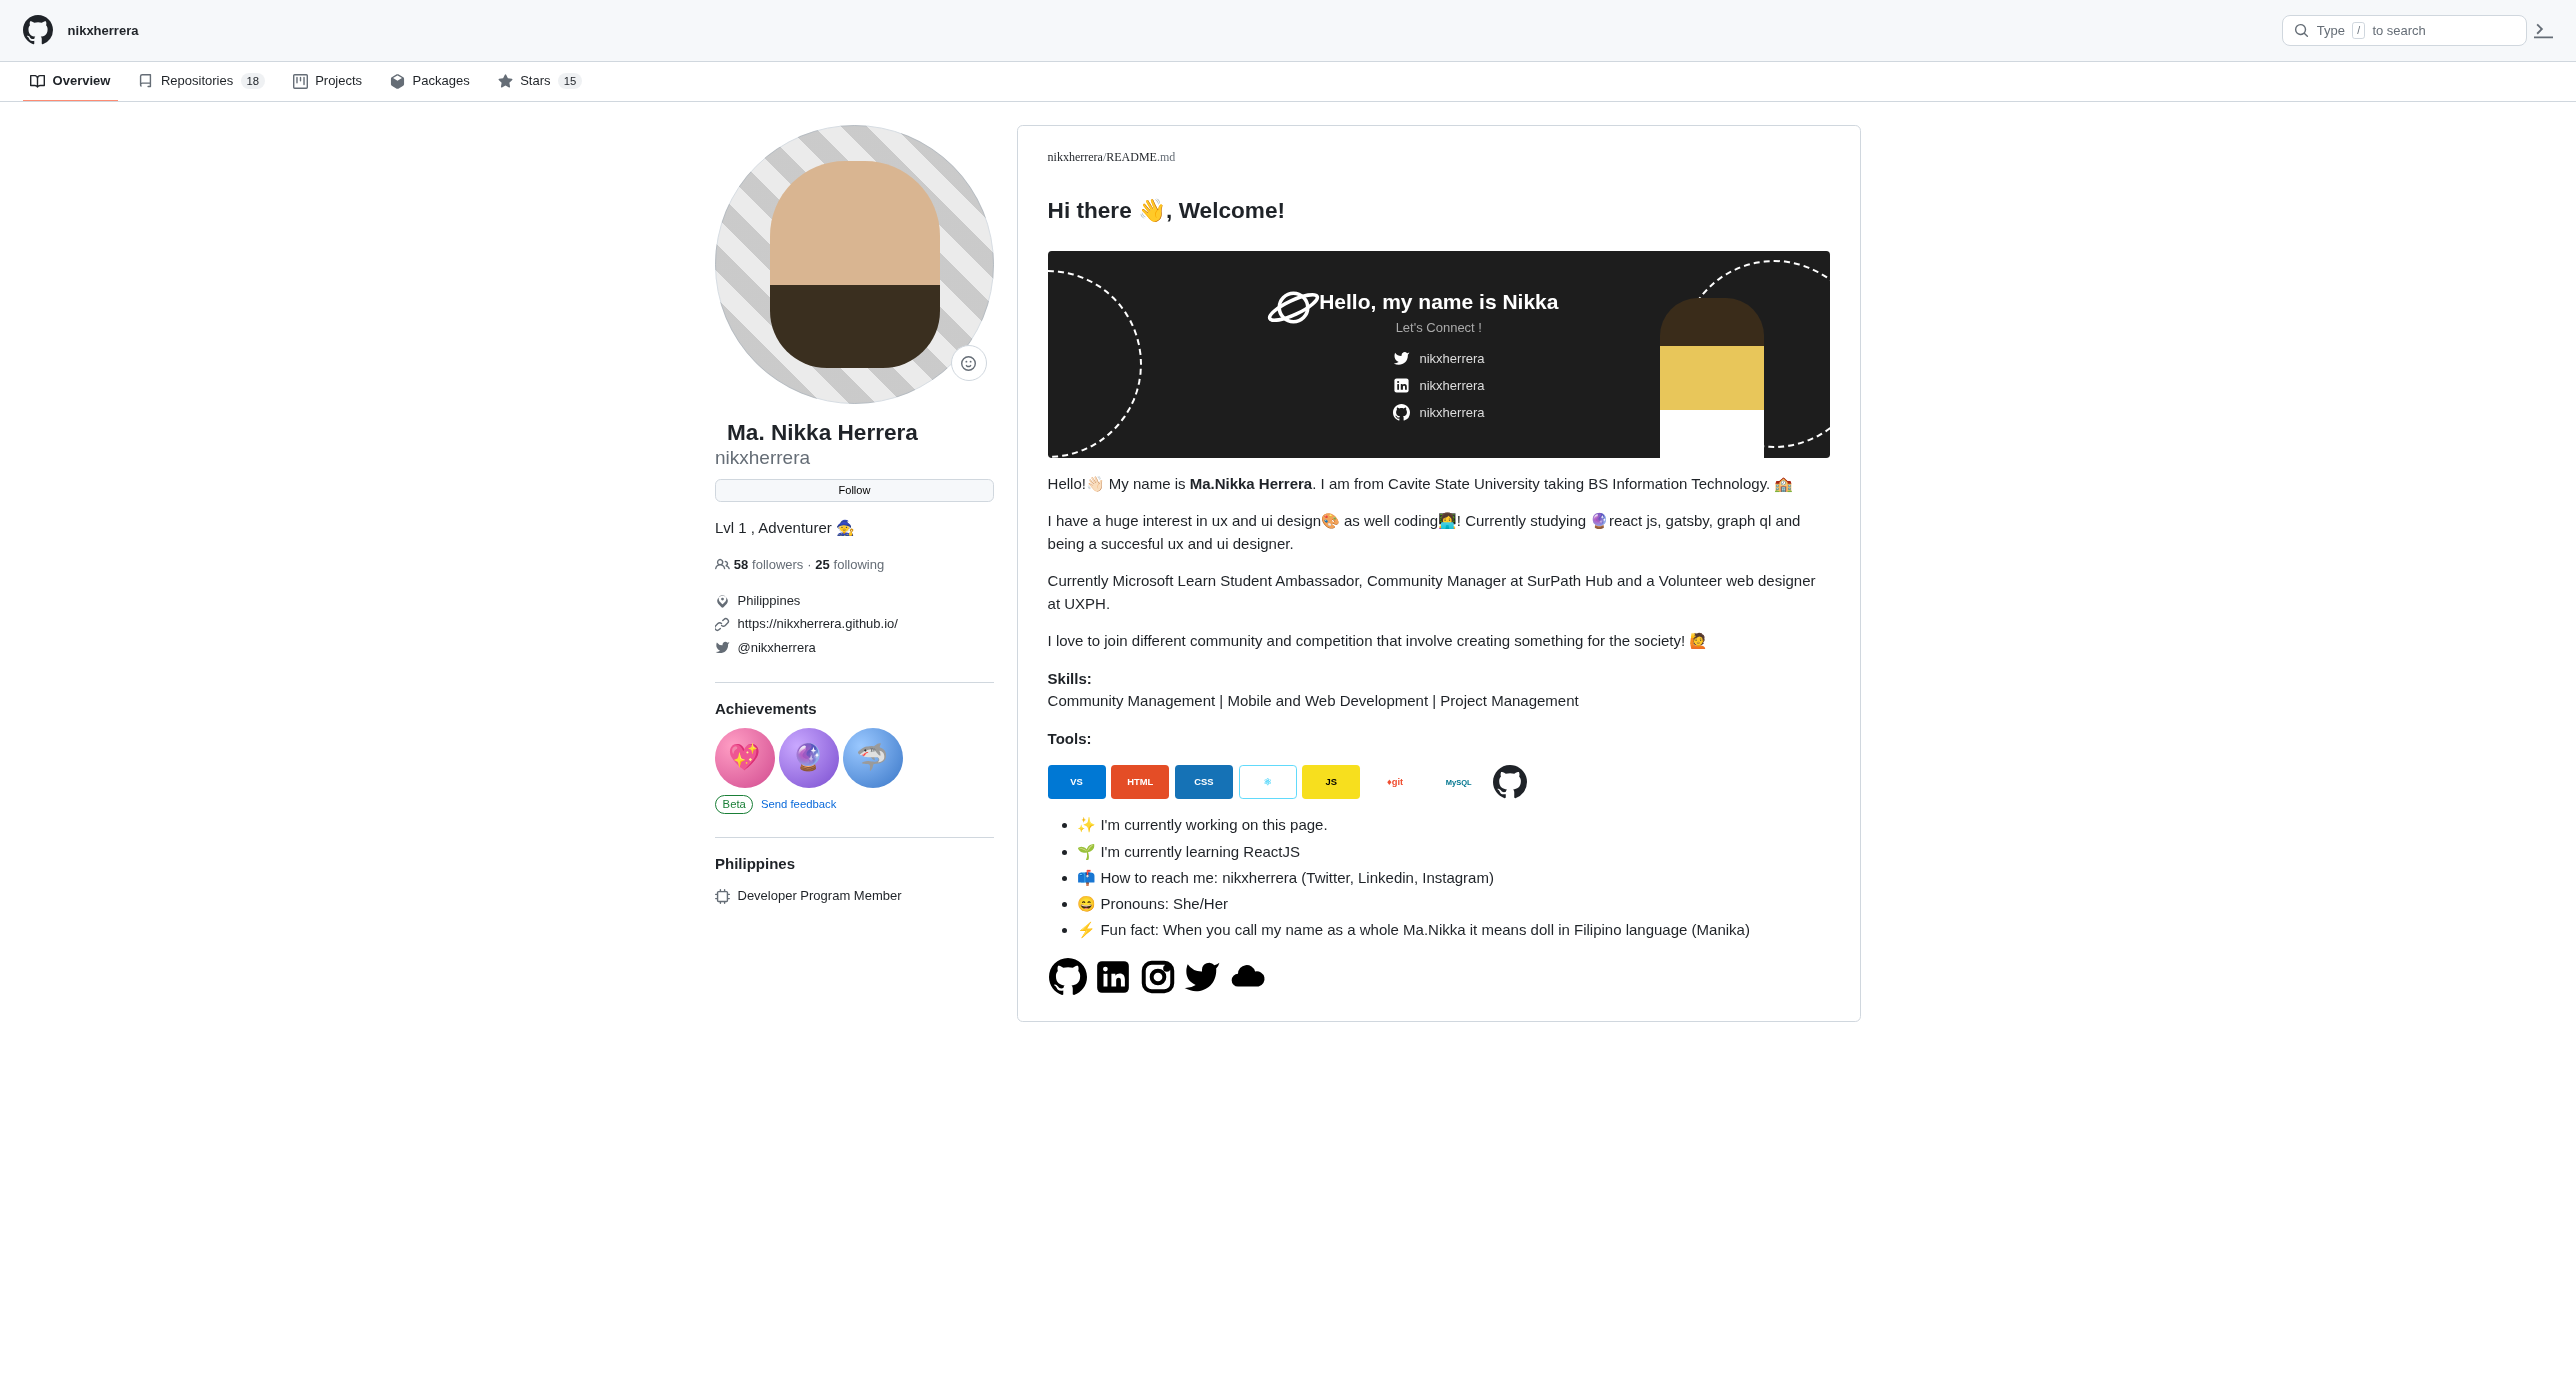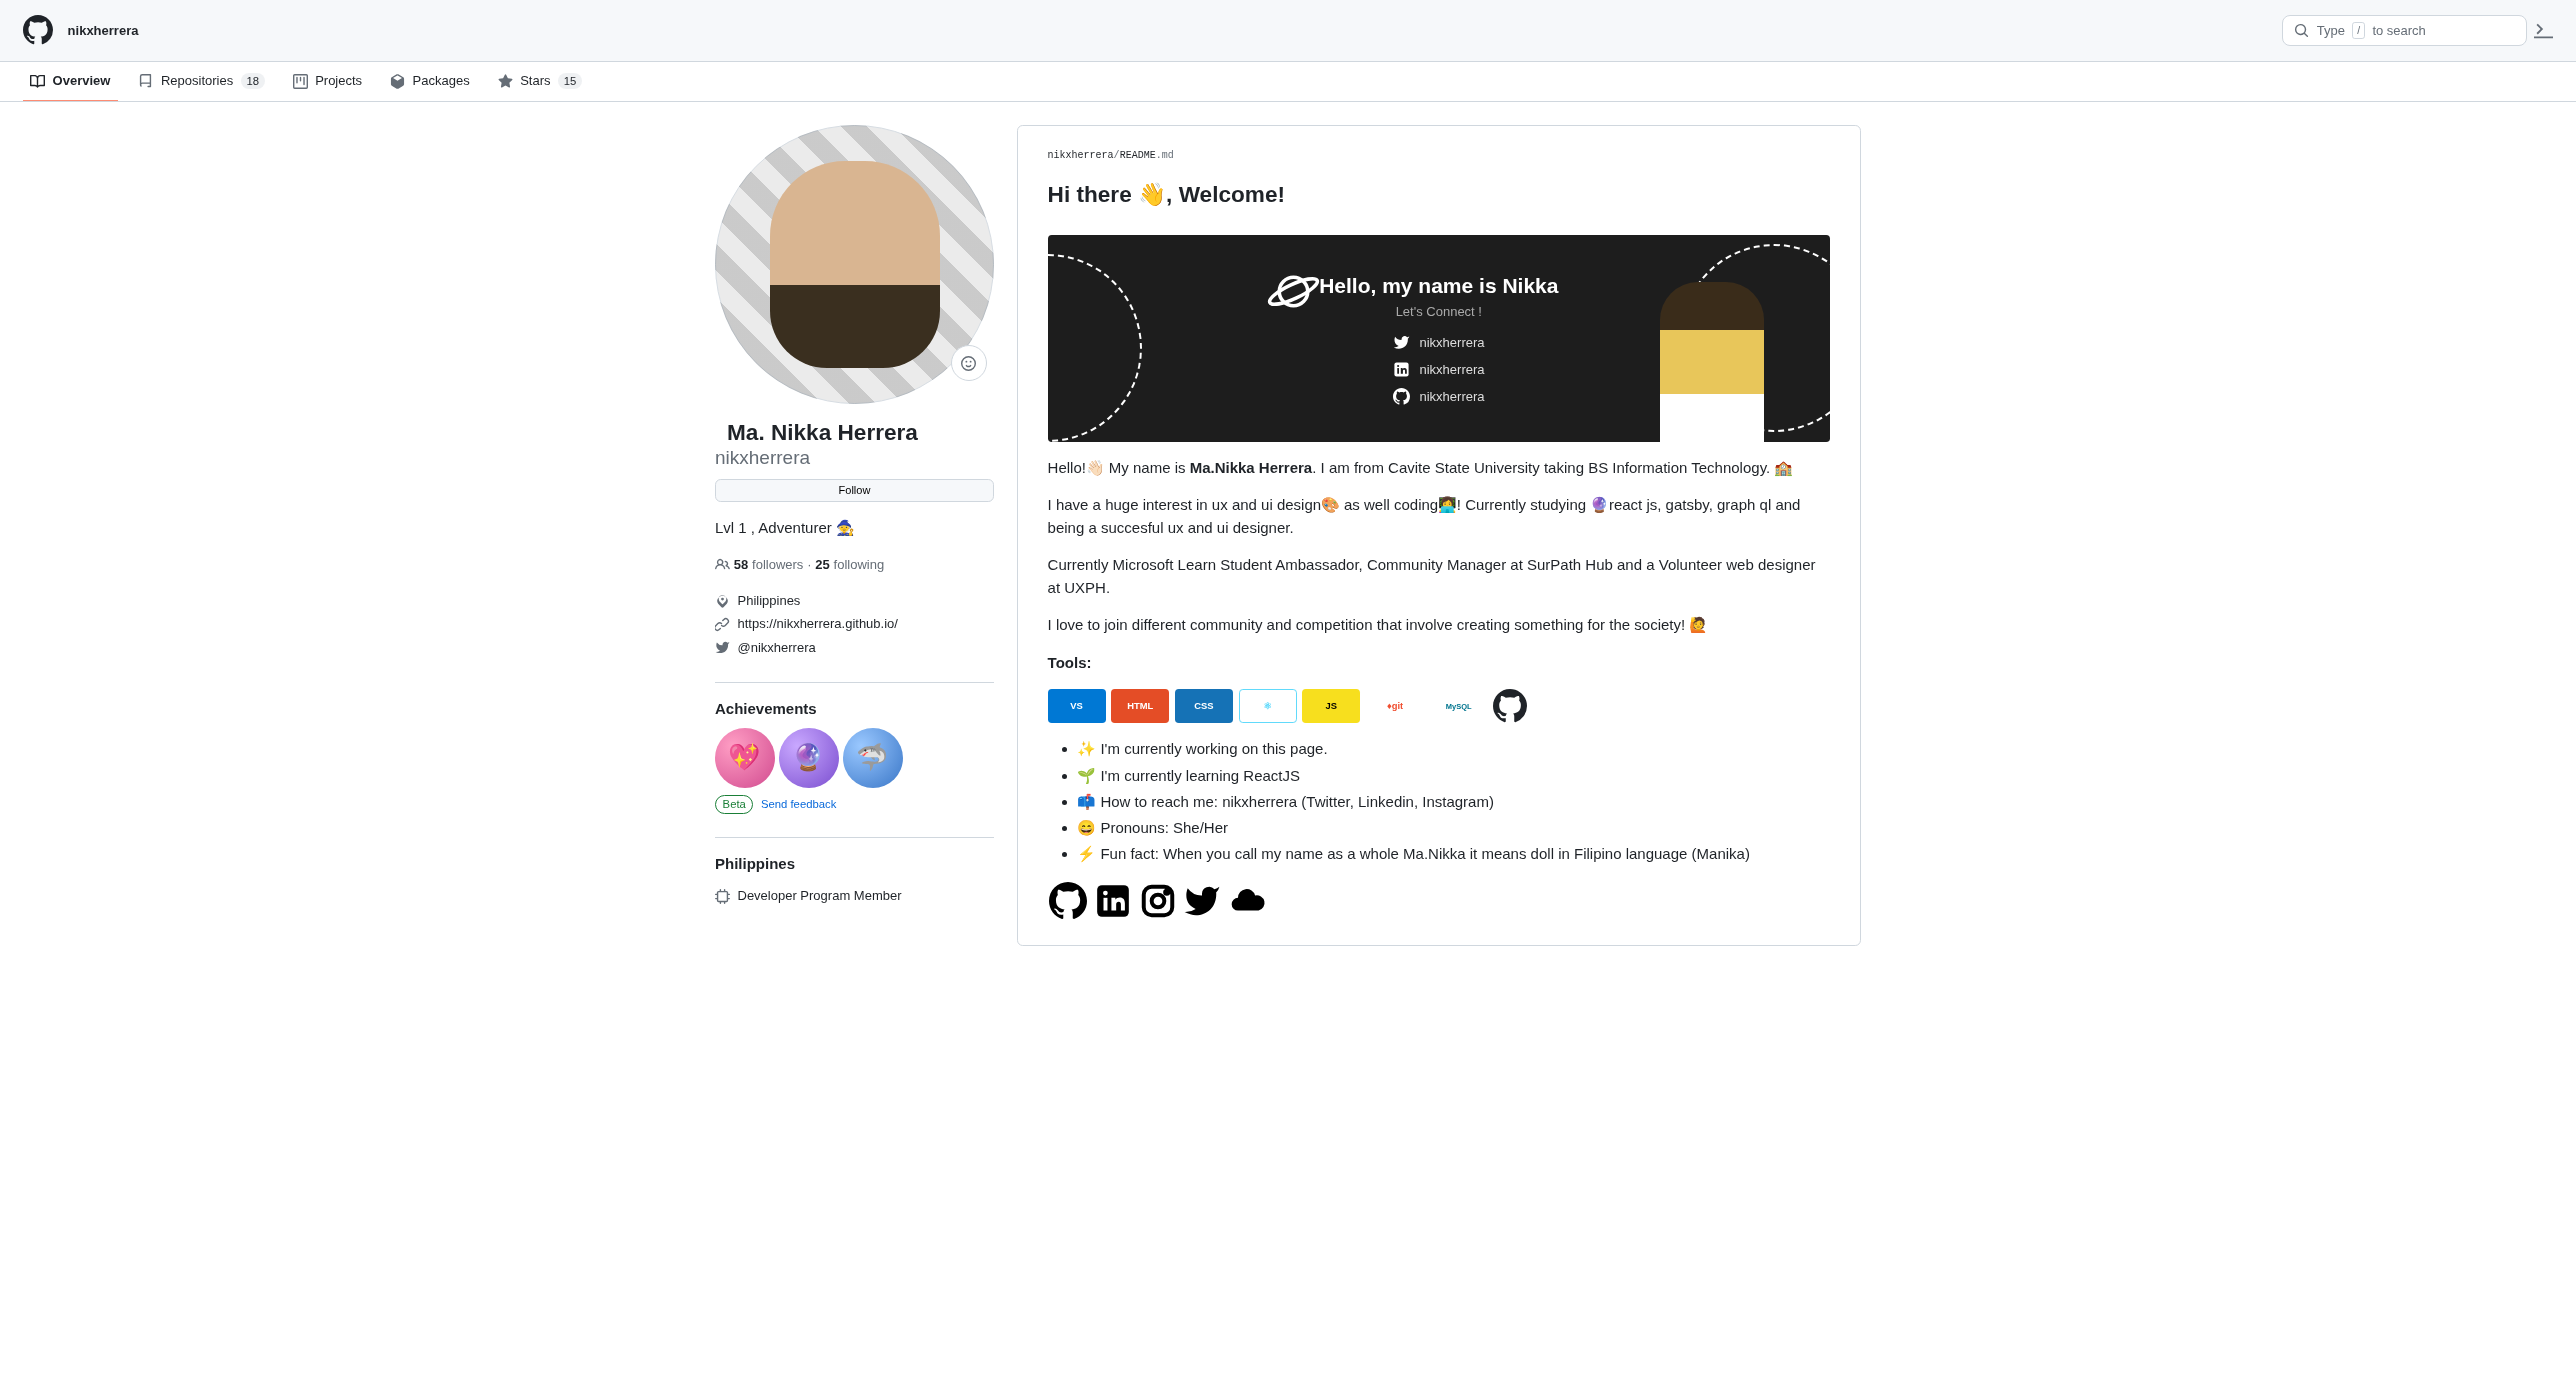"nikxherrera/README.md" .readme-path { font-family: Liberation Mono, monospace -> Liberation Serif, serif; font-size: 10px -> 12px; margin-bottom: 15px -> 28px }
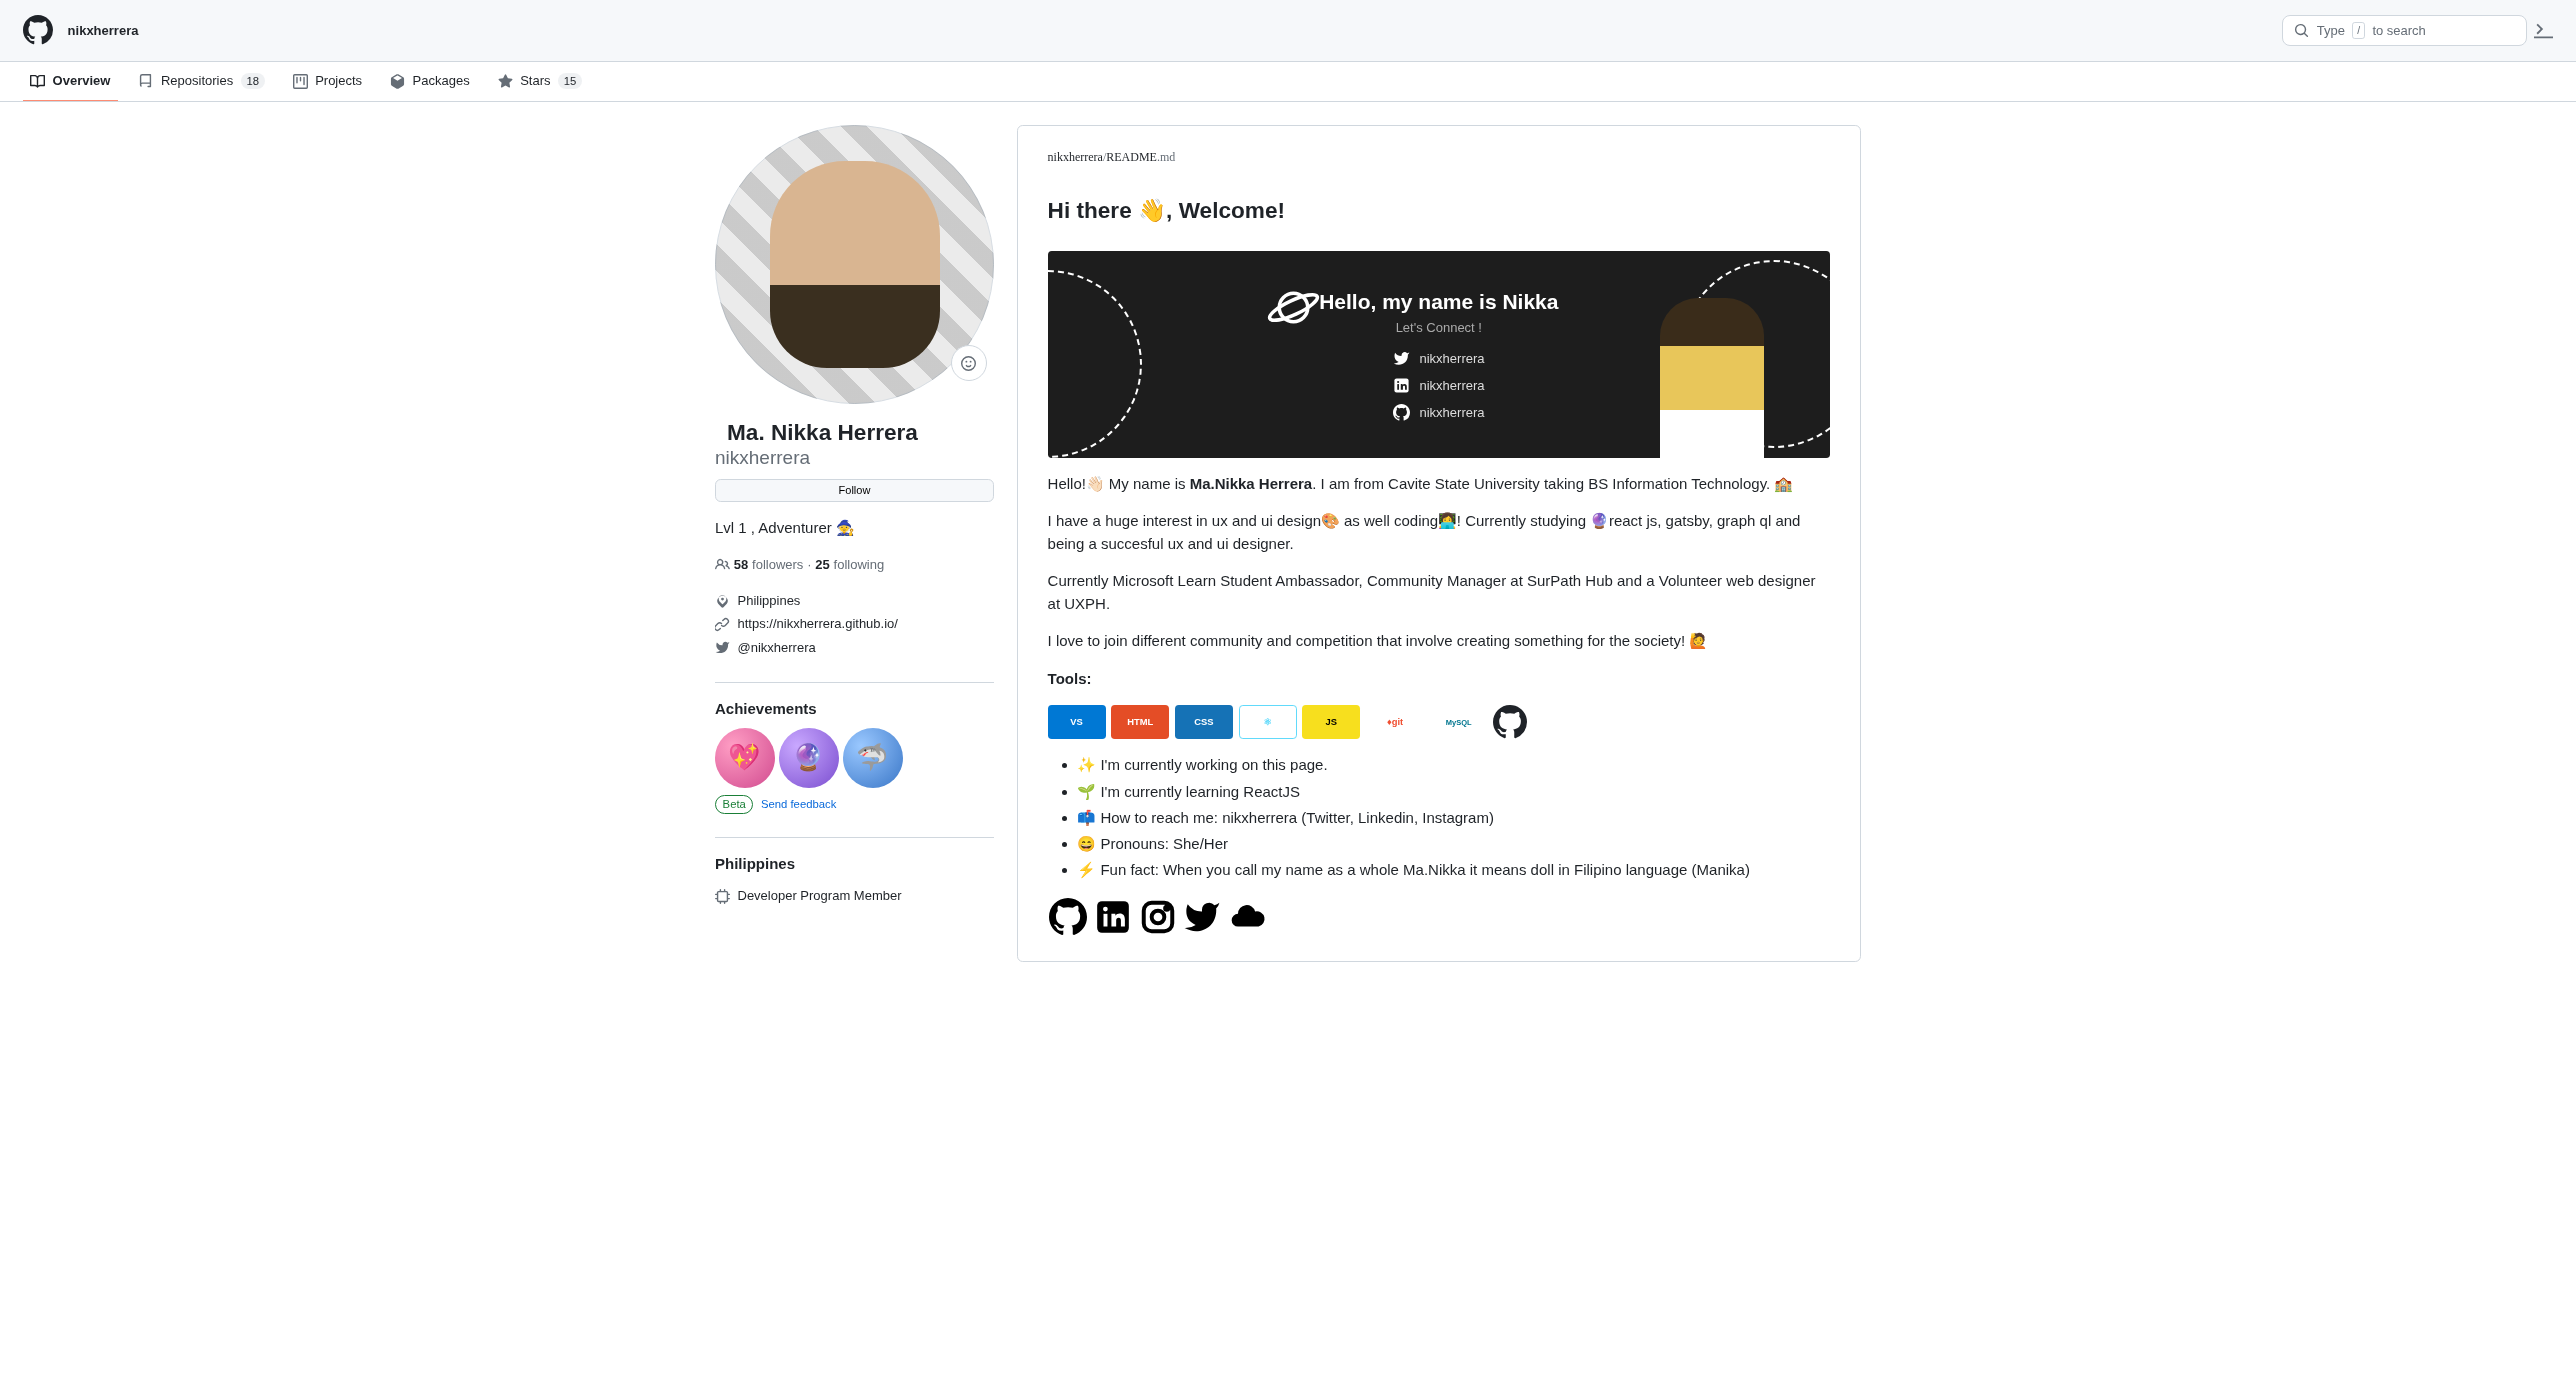"Skills:" p { html: none -> <p><b>Skills:</b><br><span>Community Management | Mobile and Web Development | Project Management</span></p> }
